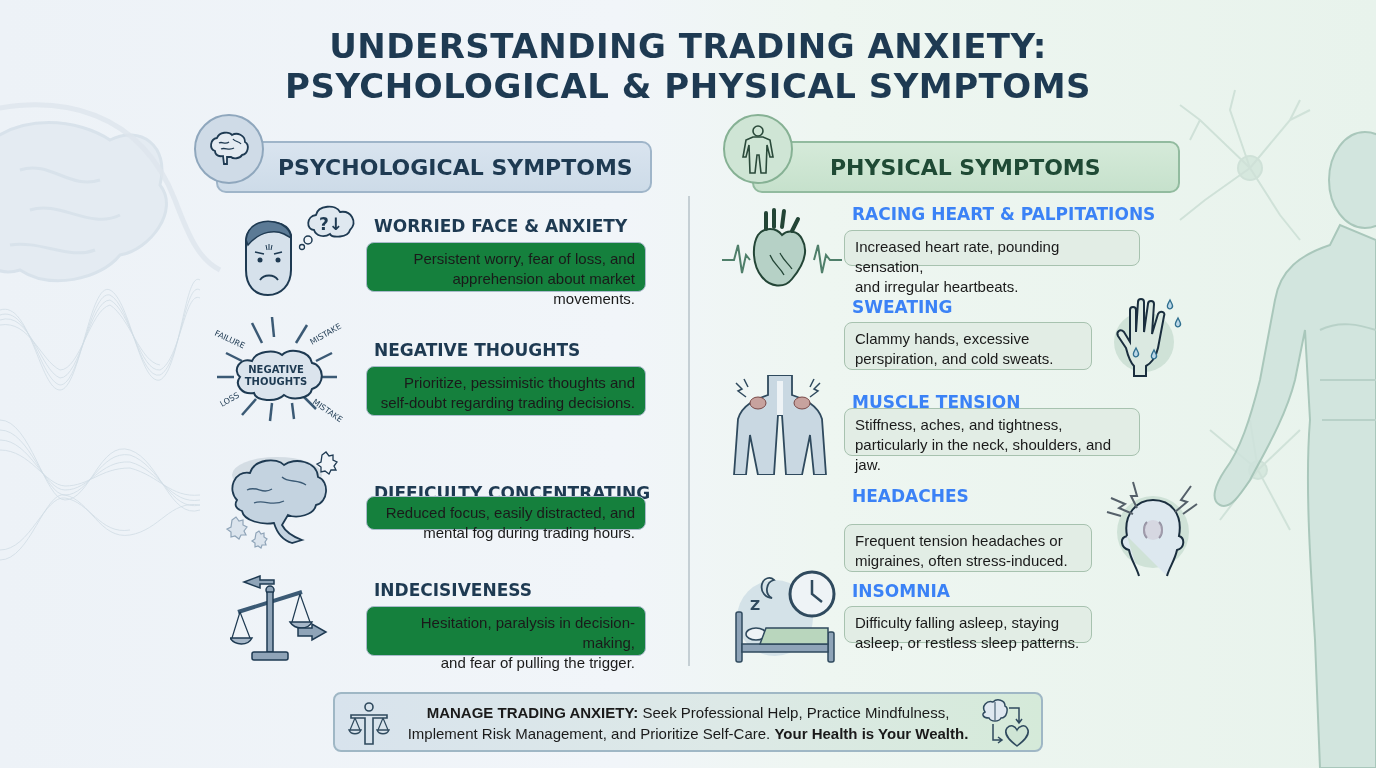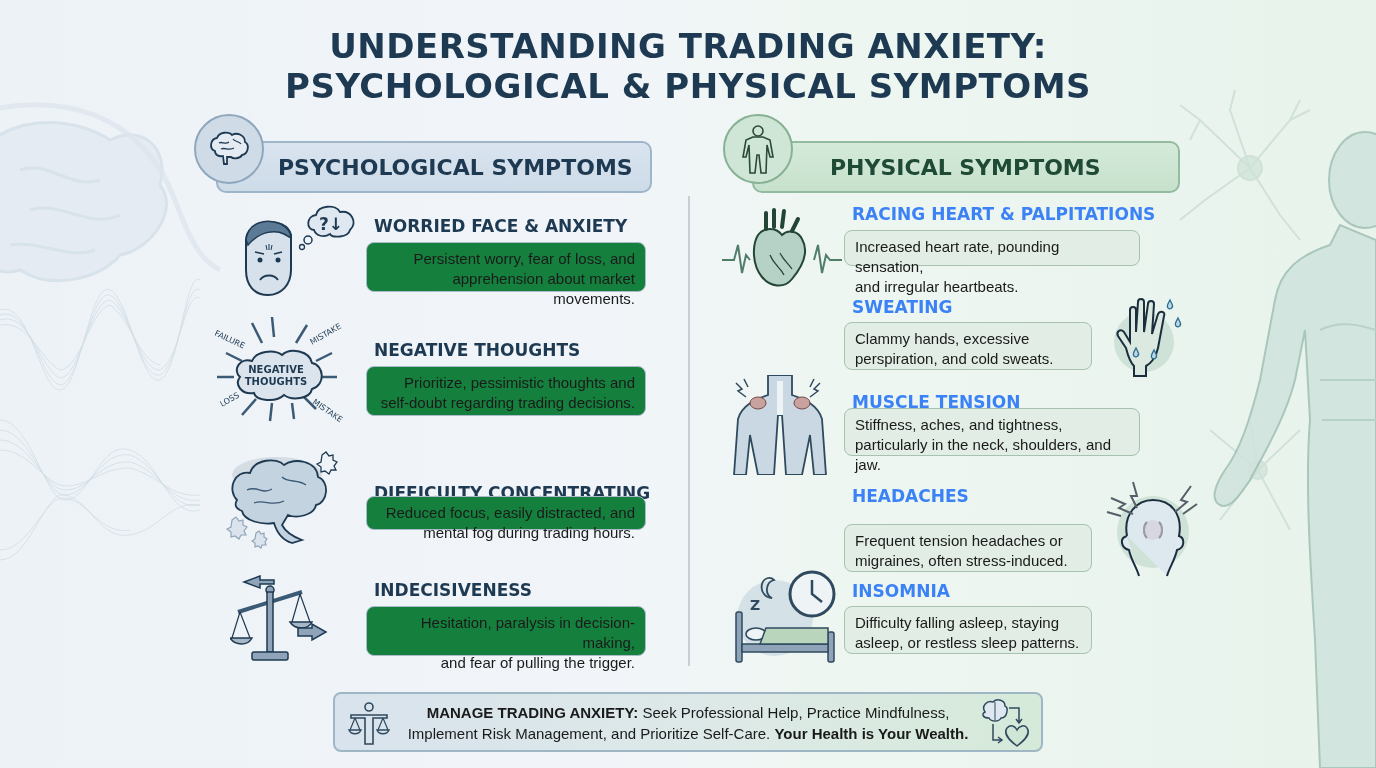"Difficulty falling asleep, staying" div.item-box { height: 48px -> 37px }
